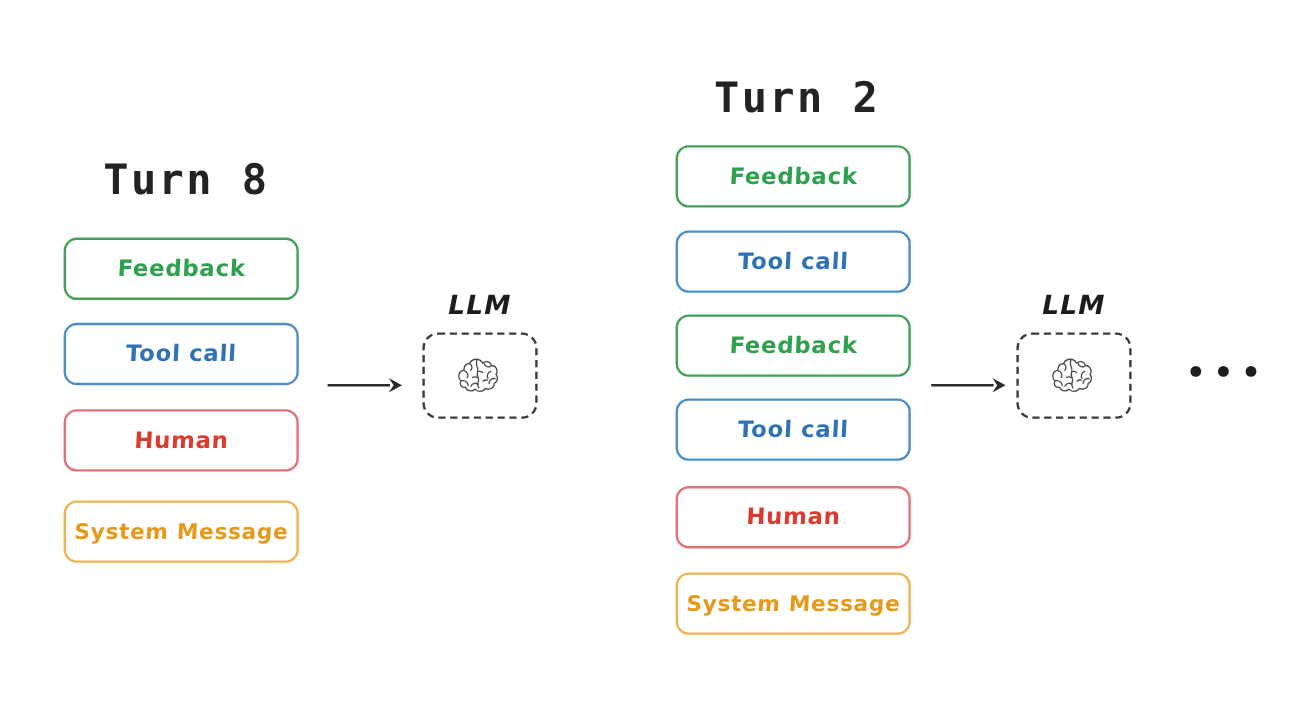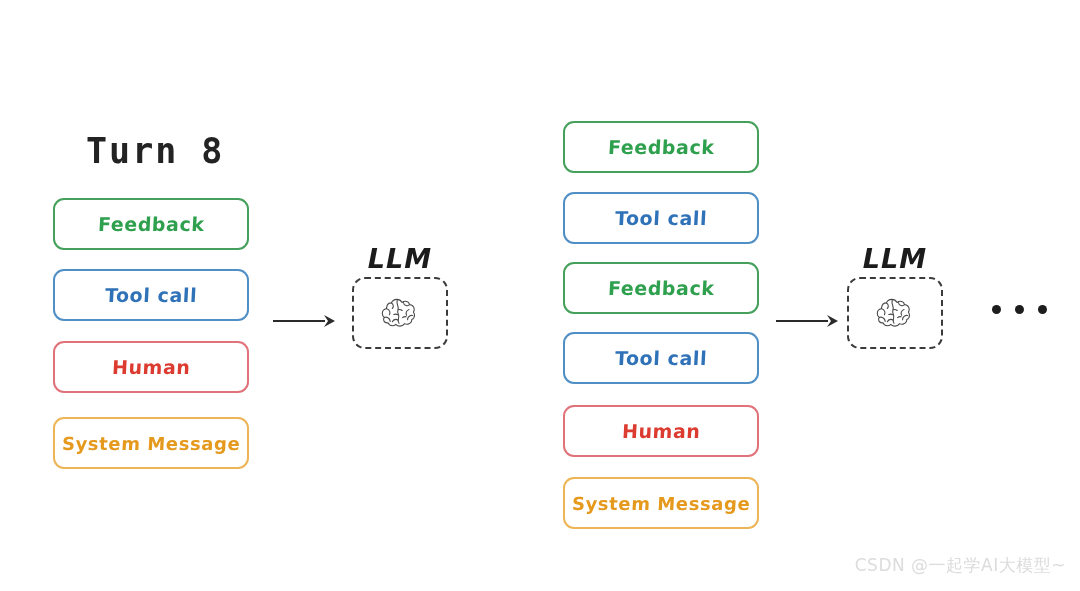"Turn 2" div.turn-title { html: none -> <div>Turn 2</div> }
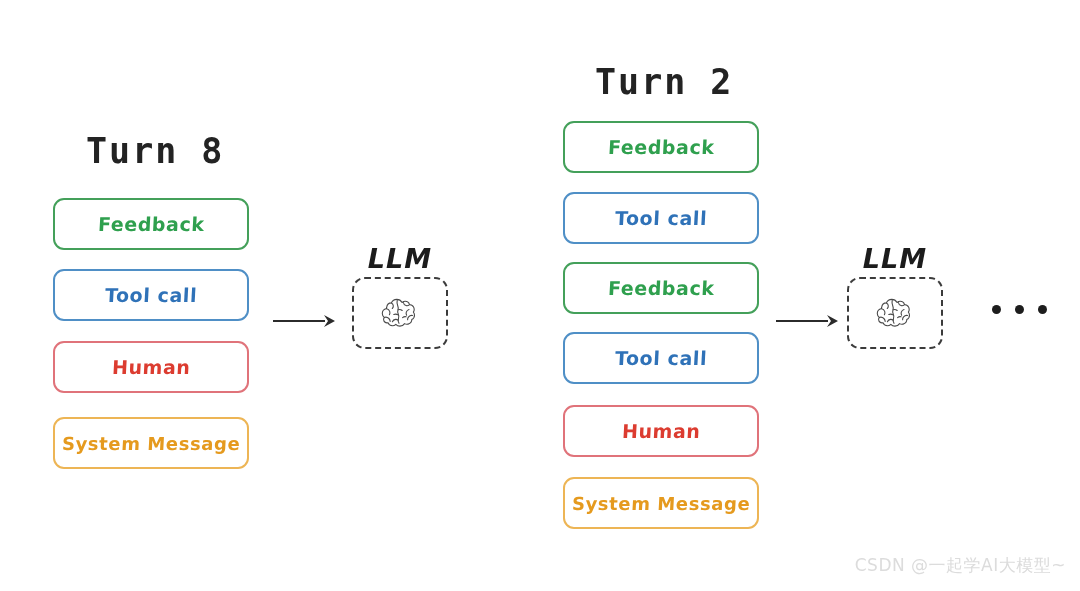"LLM" .llm-label { font-size: 27px -> 22px }
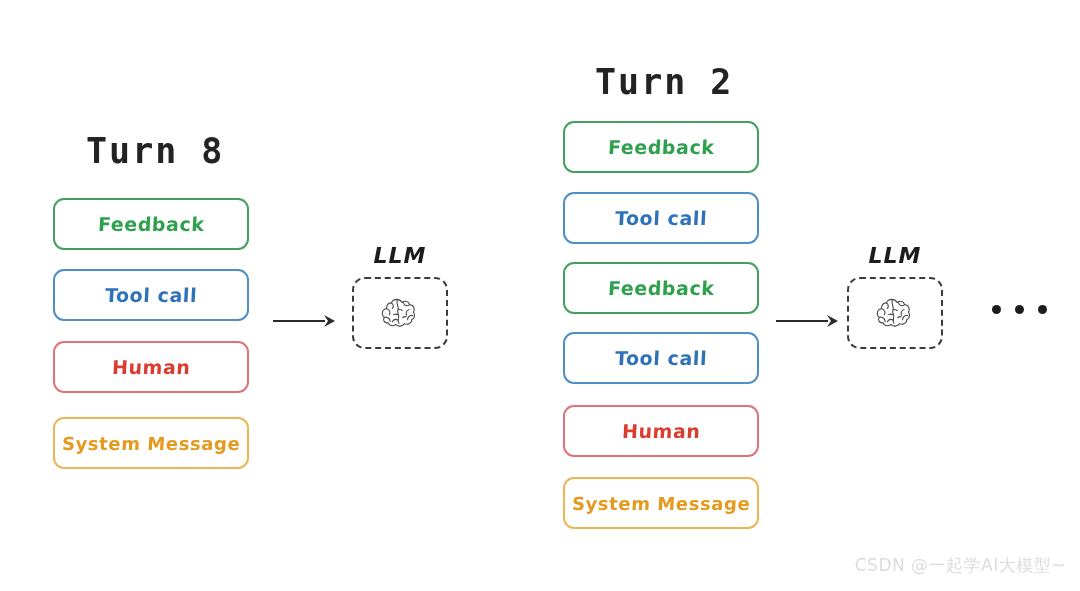"CSDN @一起学AI大模型~" div.watermark { html: <div>CSDN @一起学AI大模型~</div> -> none }
